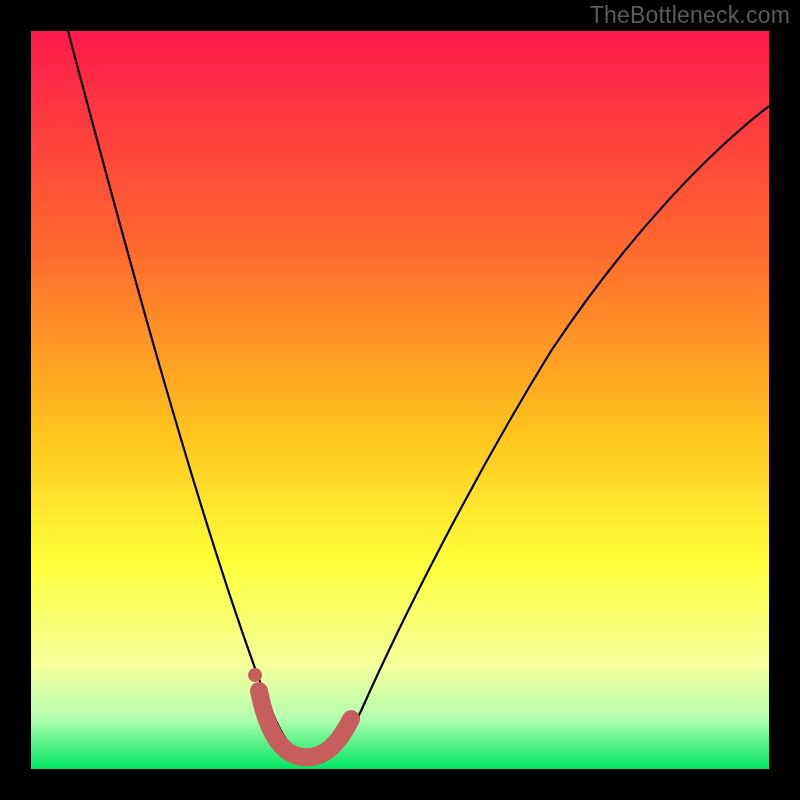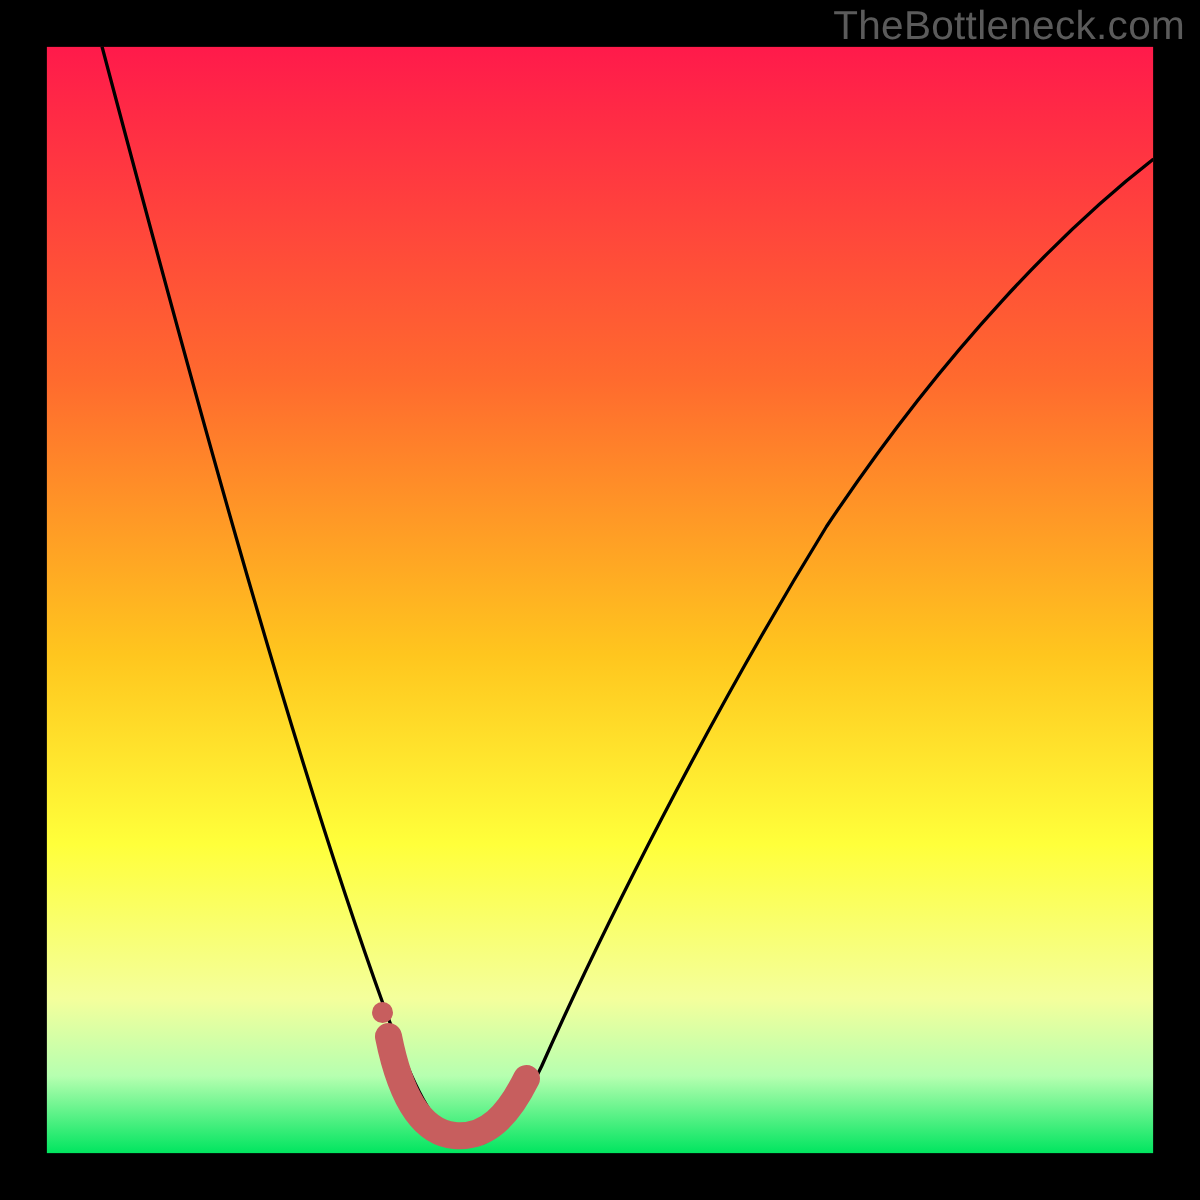"TheBottleneck.com" .watermark { font-size: 27px -> 23px }
